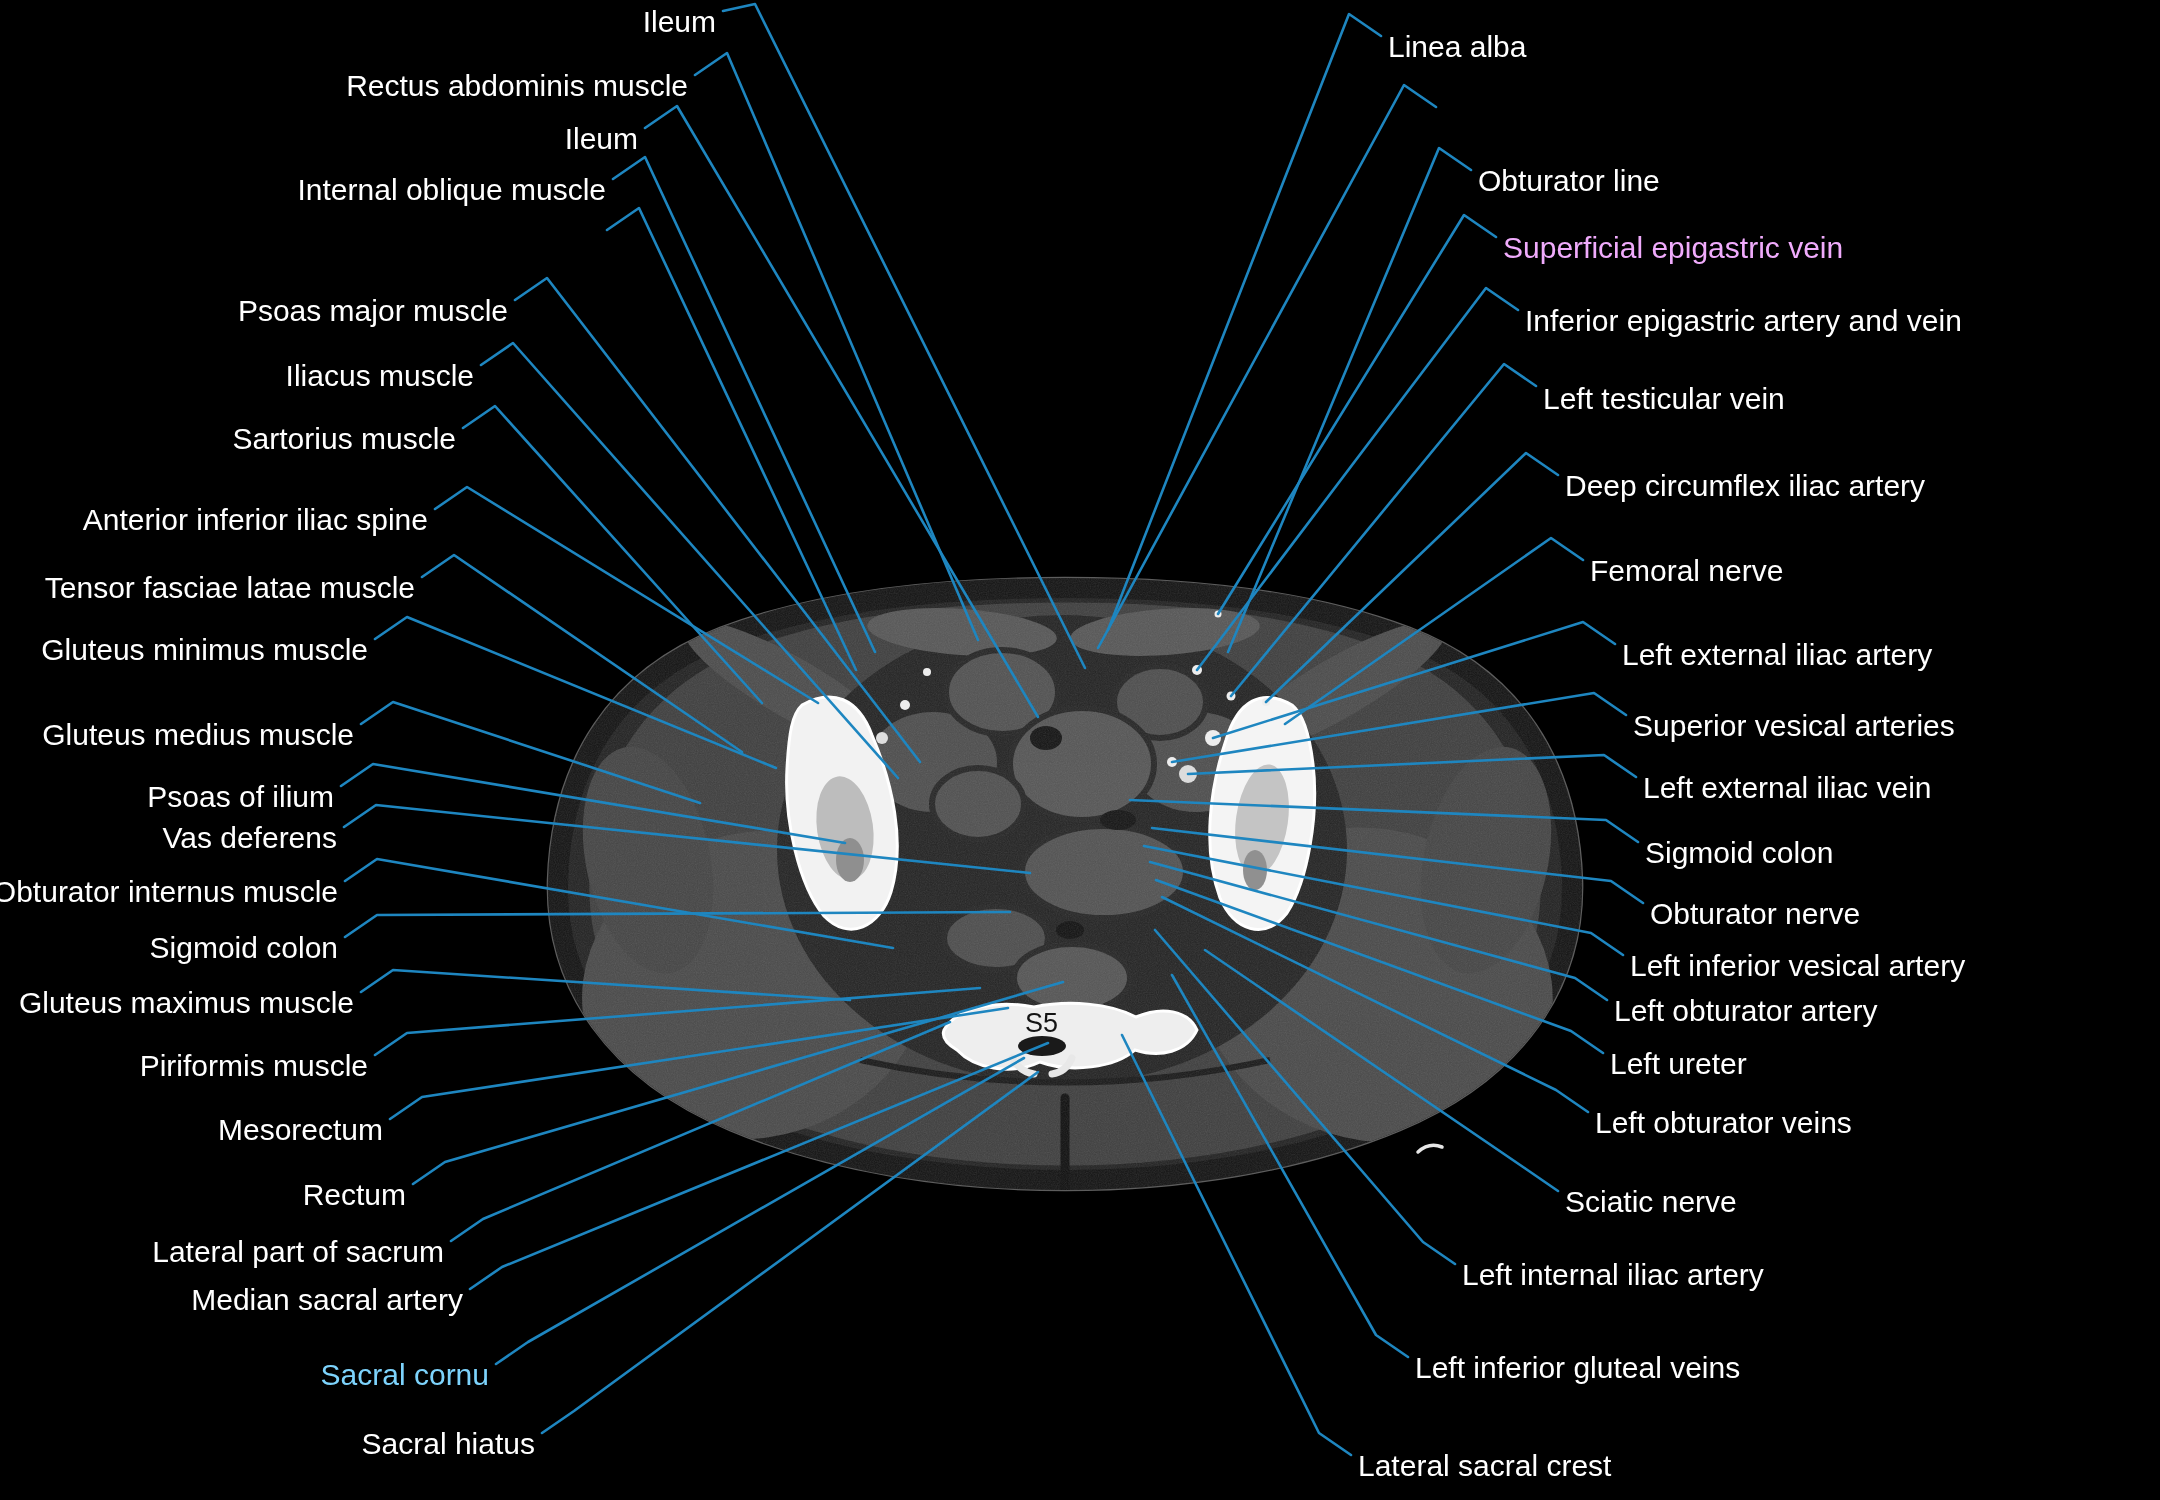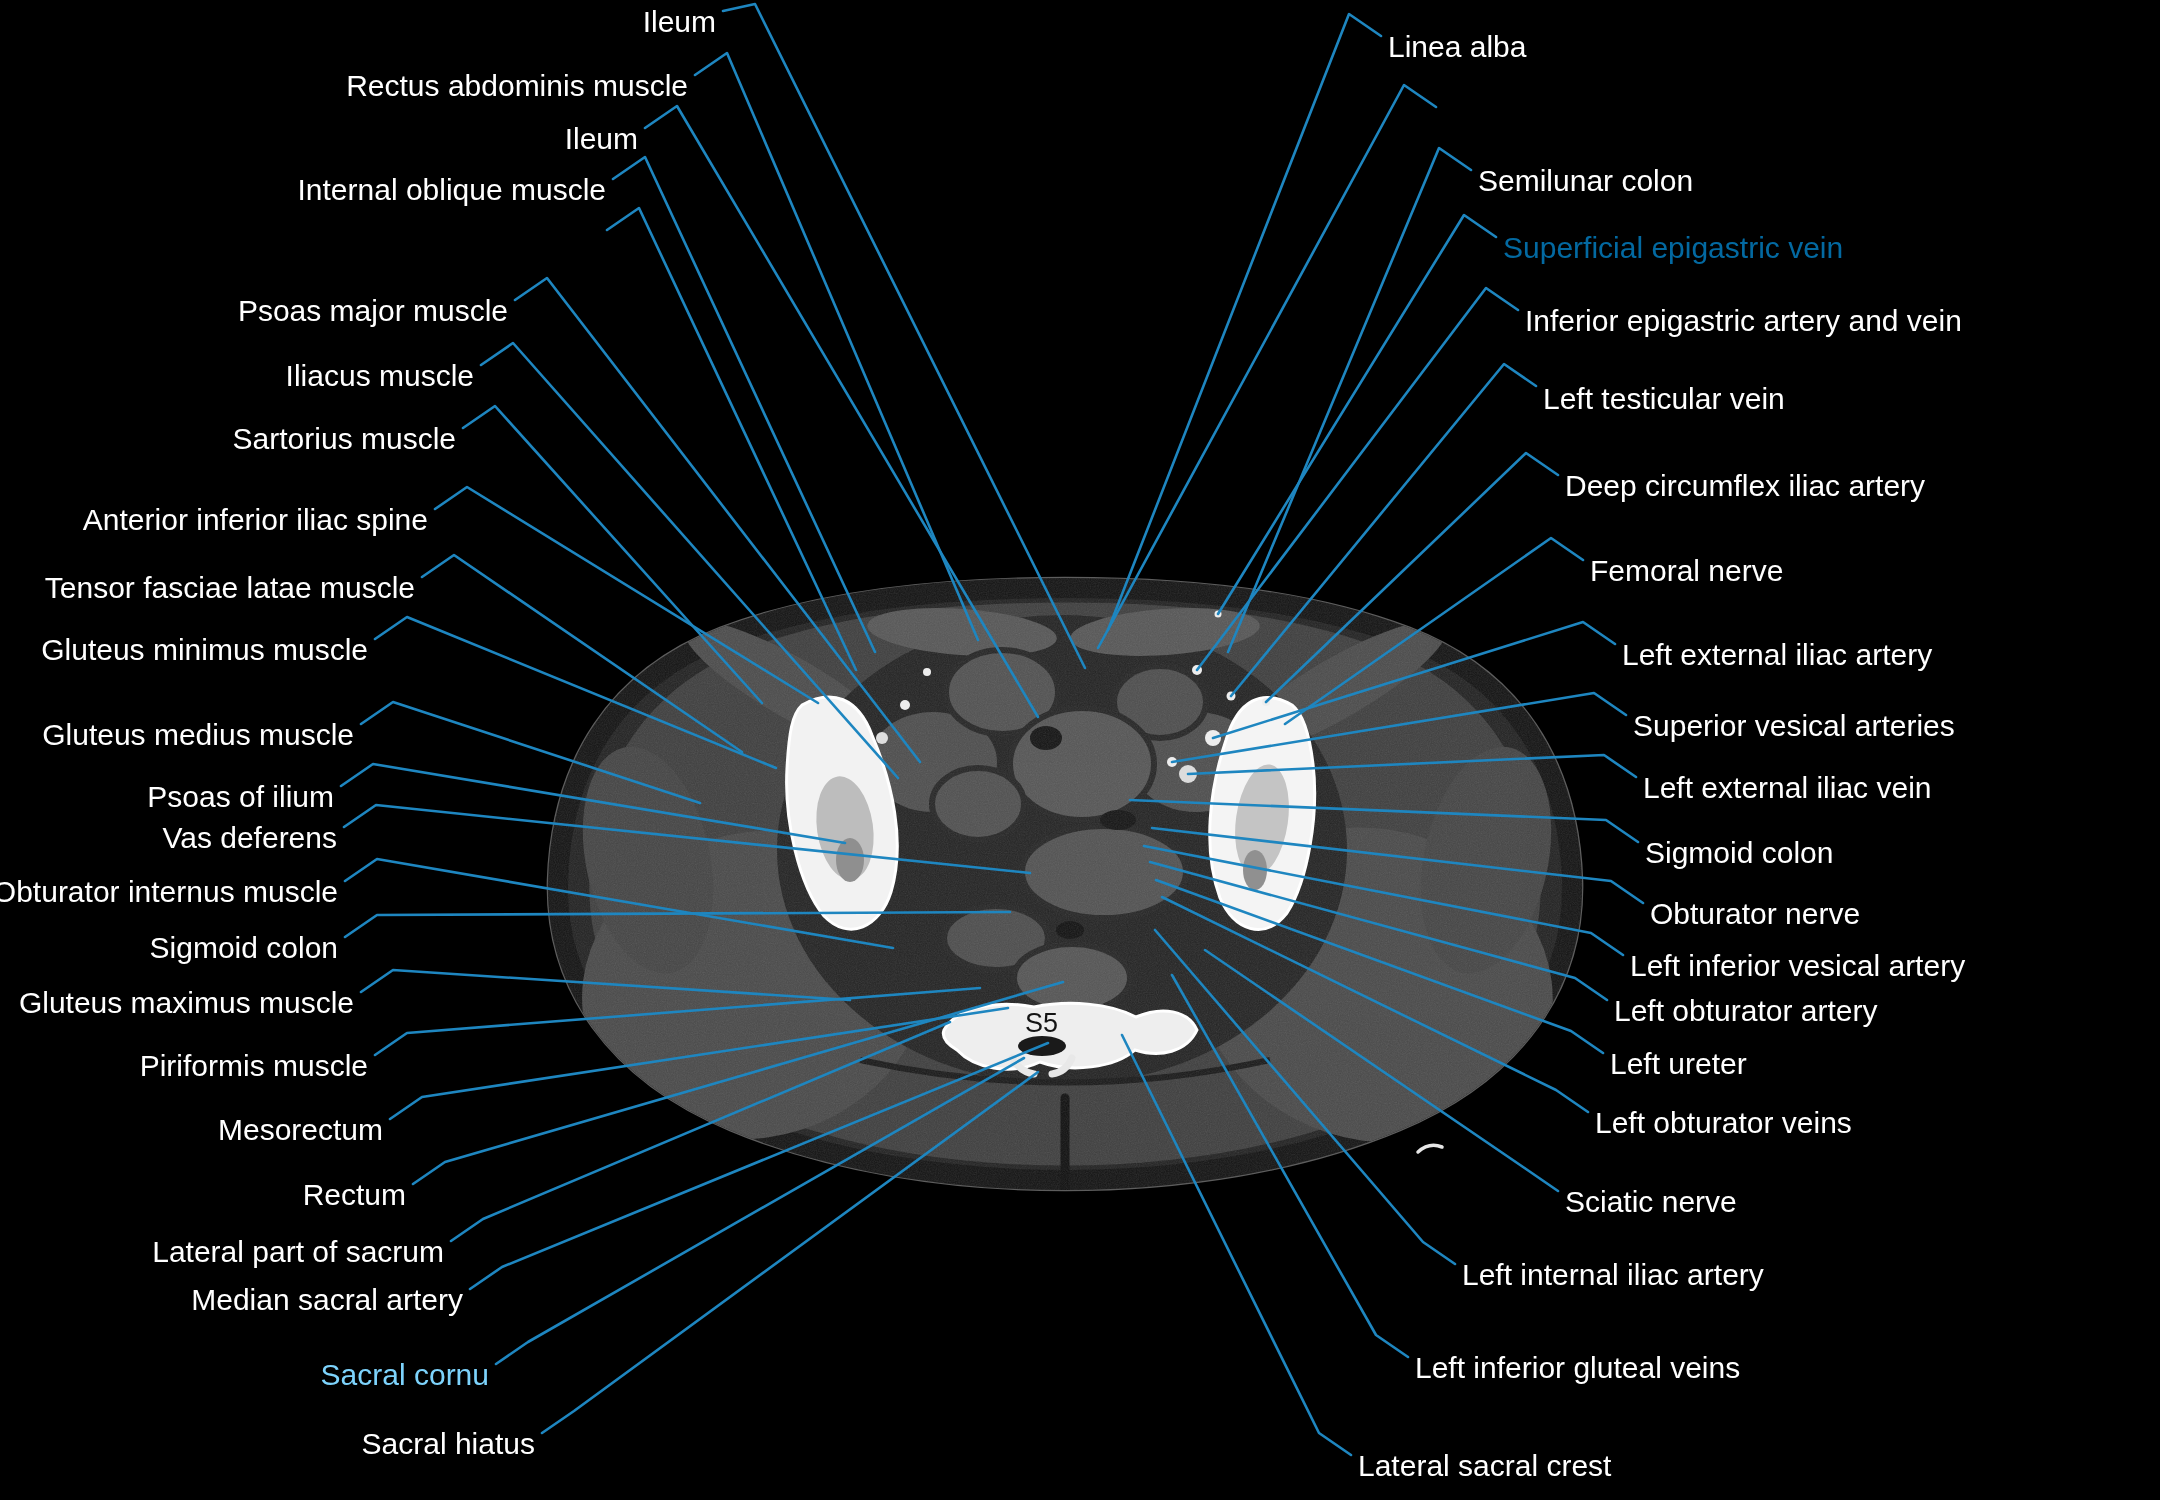"Semilunar colon" div.label { text: Semilunar colon -> Obturator line }
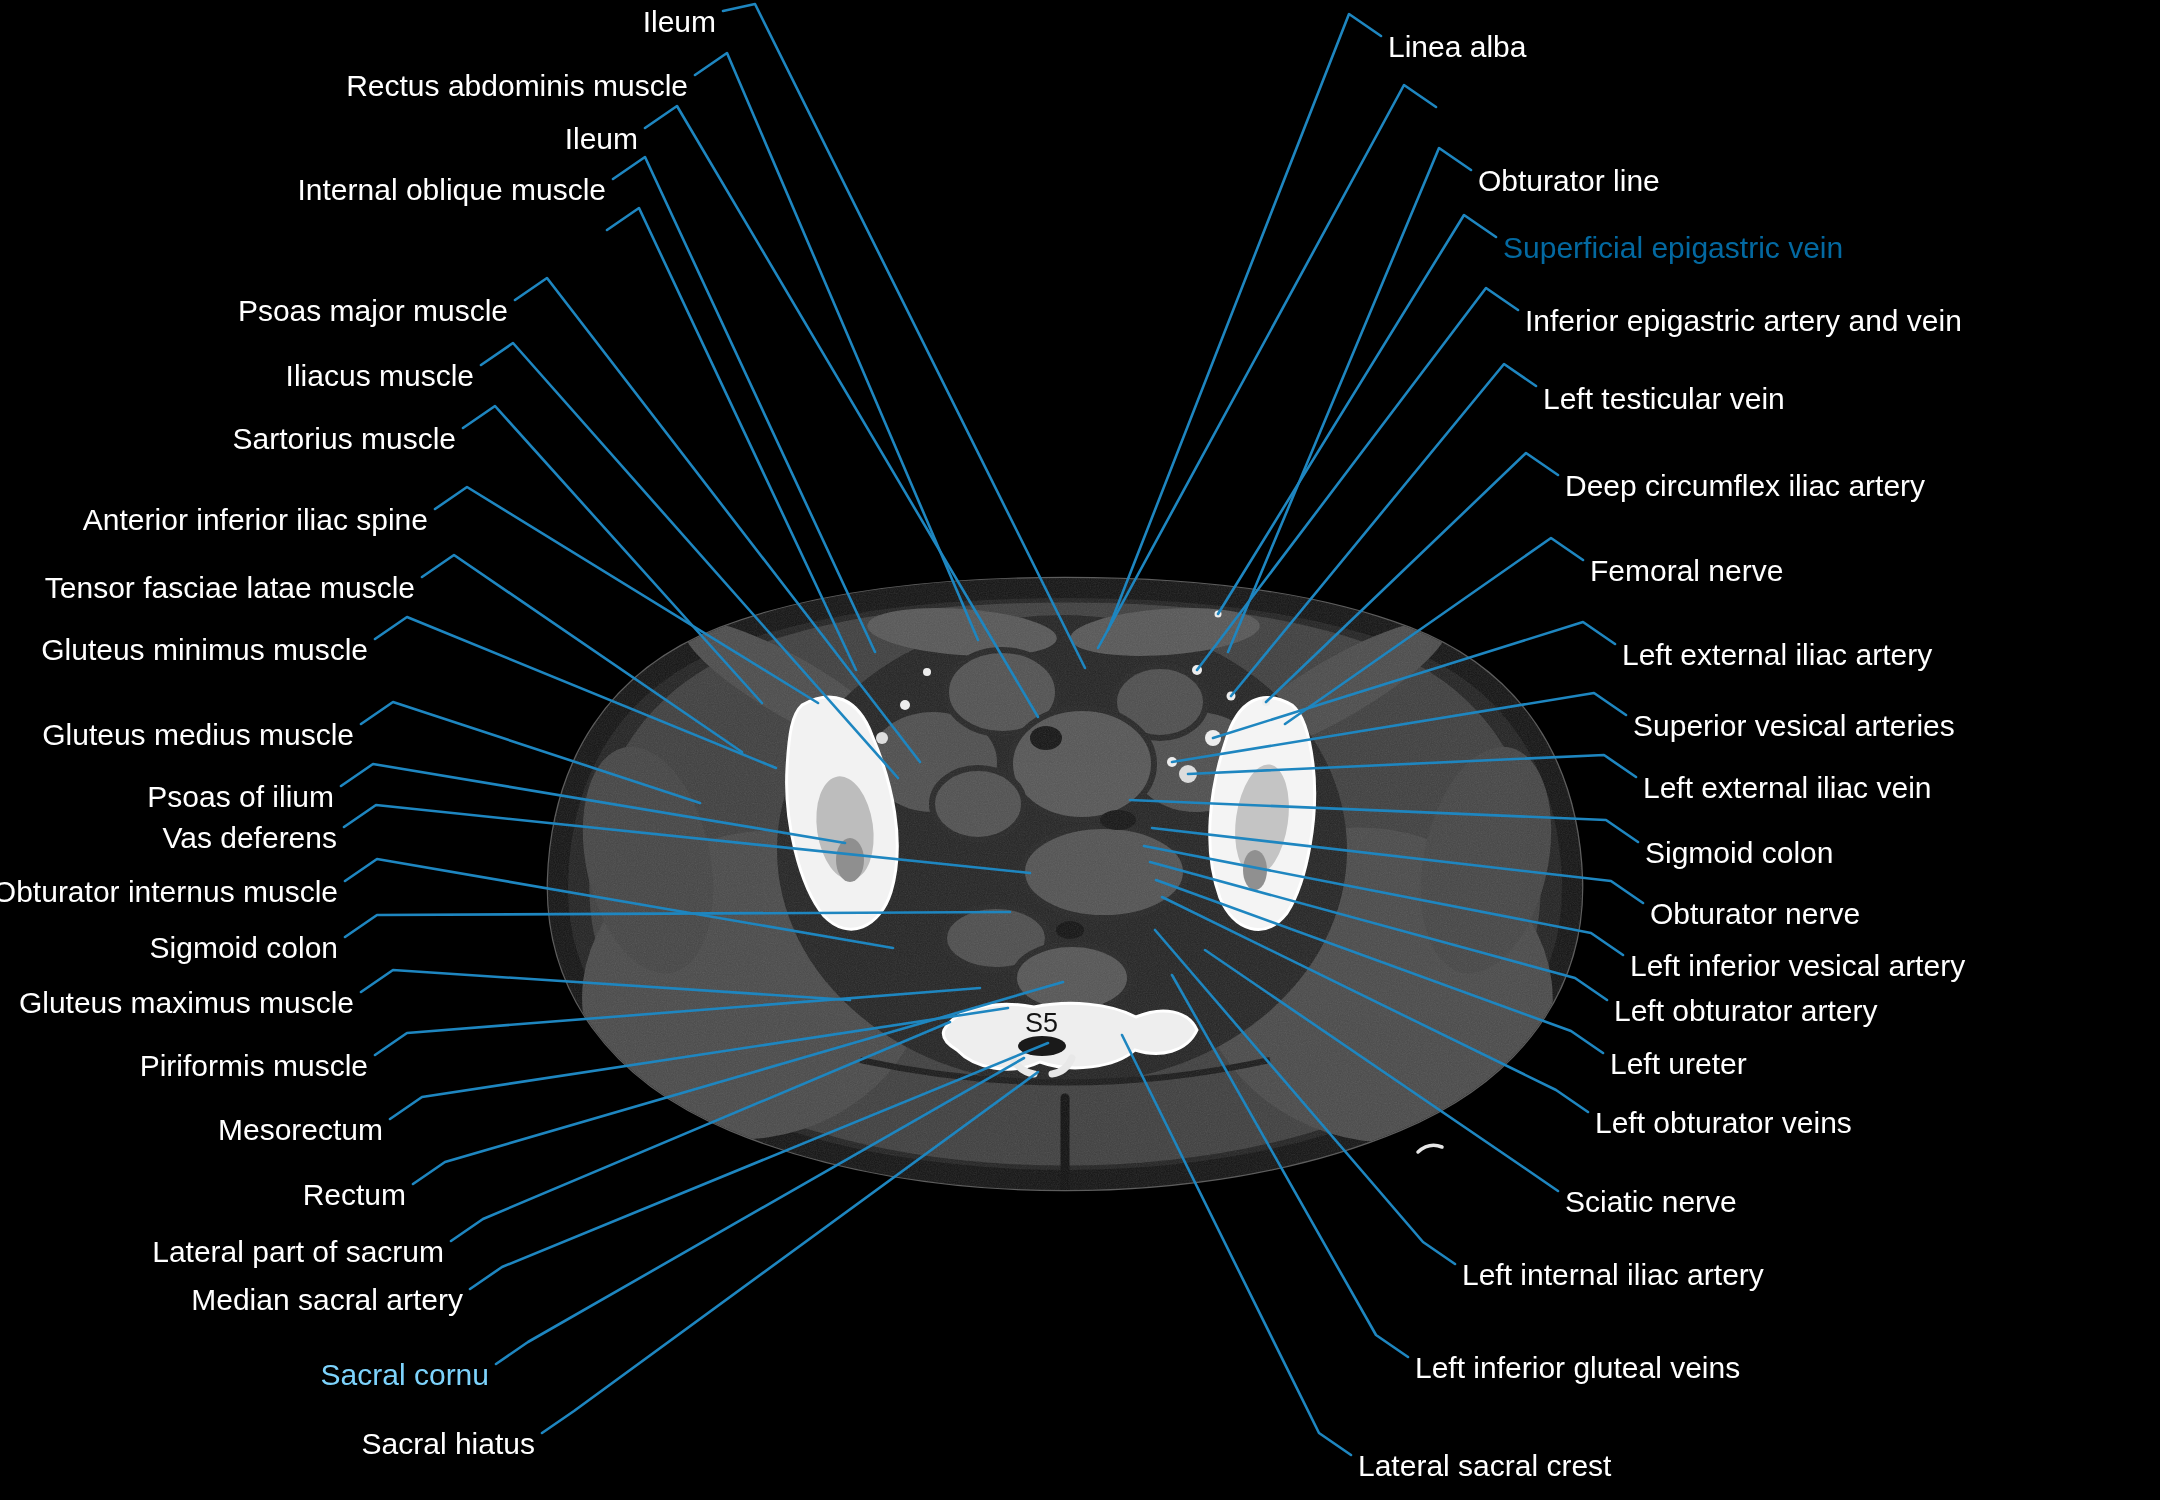"Superficial epigastric vein" div.label { color: #0369a1 -> #f0abfc }
